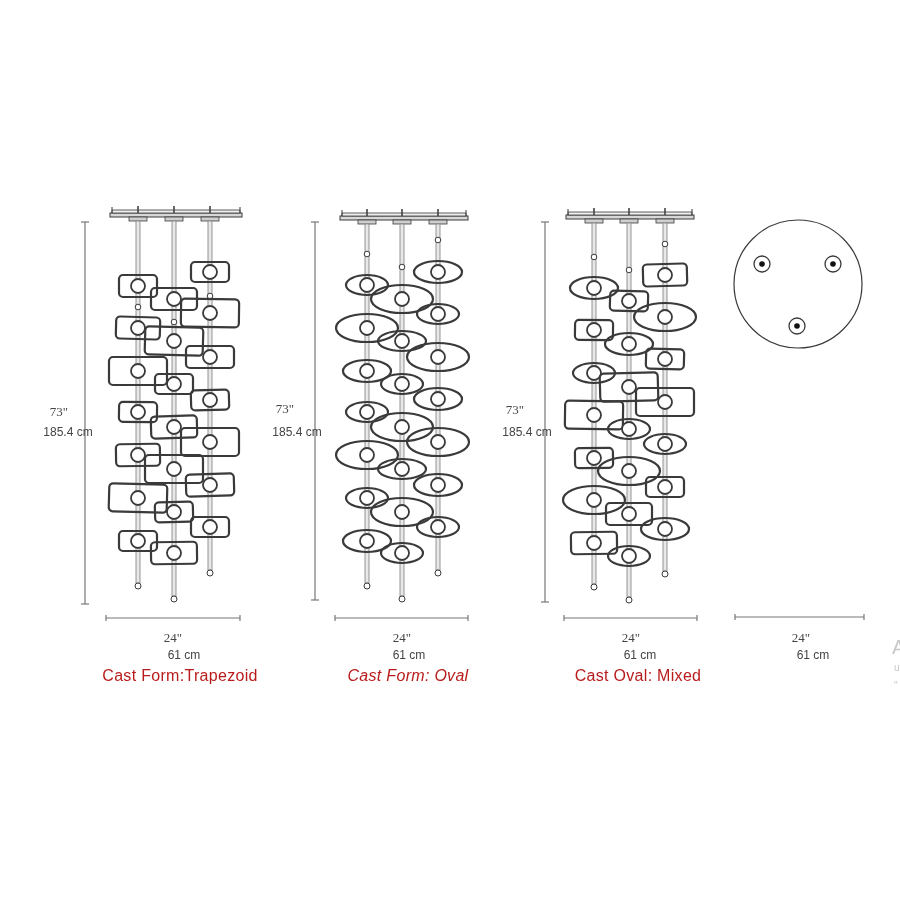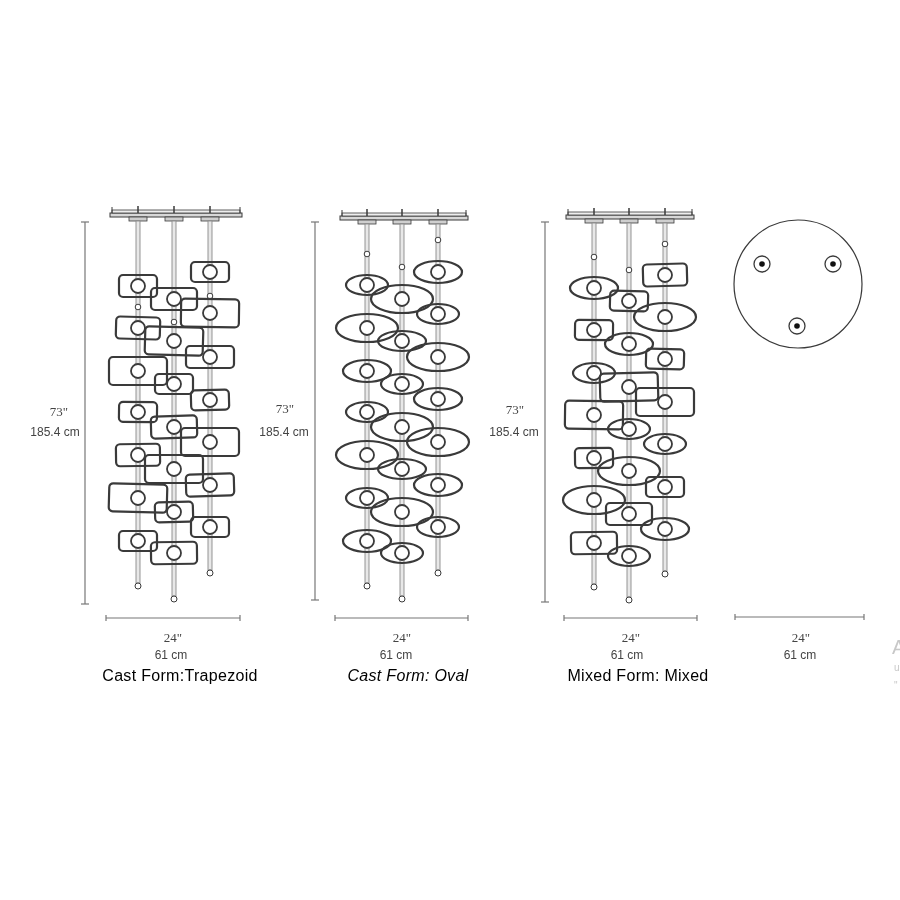"185.4 cm" .dim-cm { margin-left: none -> 13px }
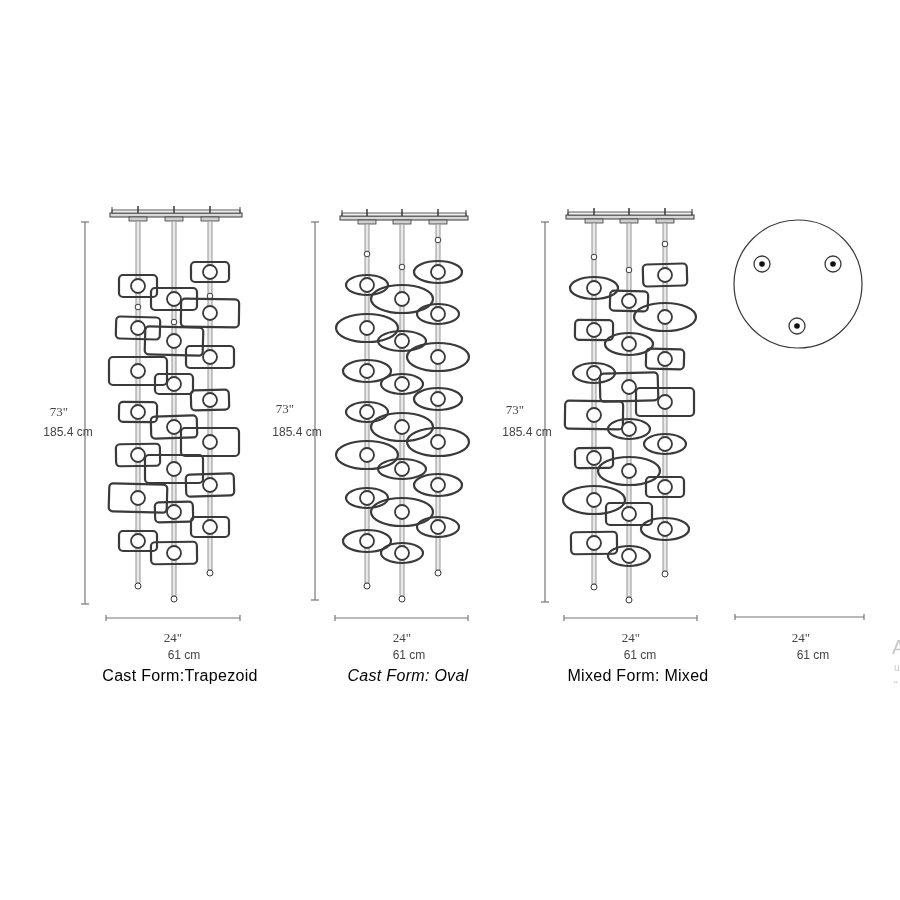"Cast Form:Trapezoid" .caption { color: #000000 -> #b91c1c }
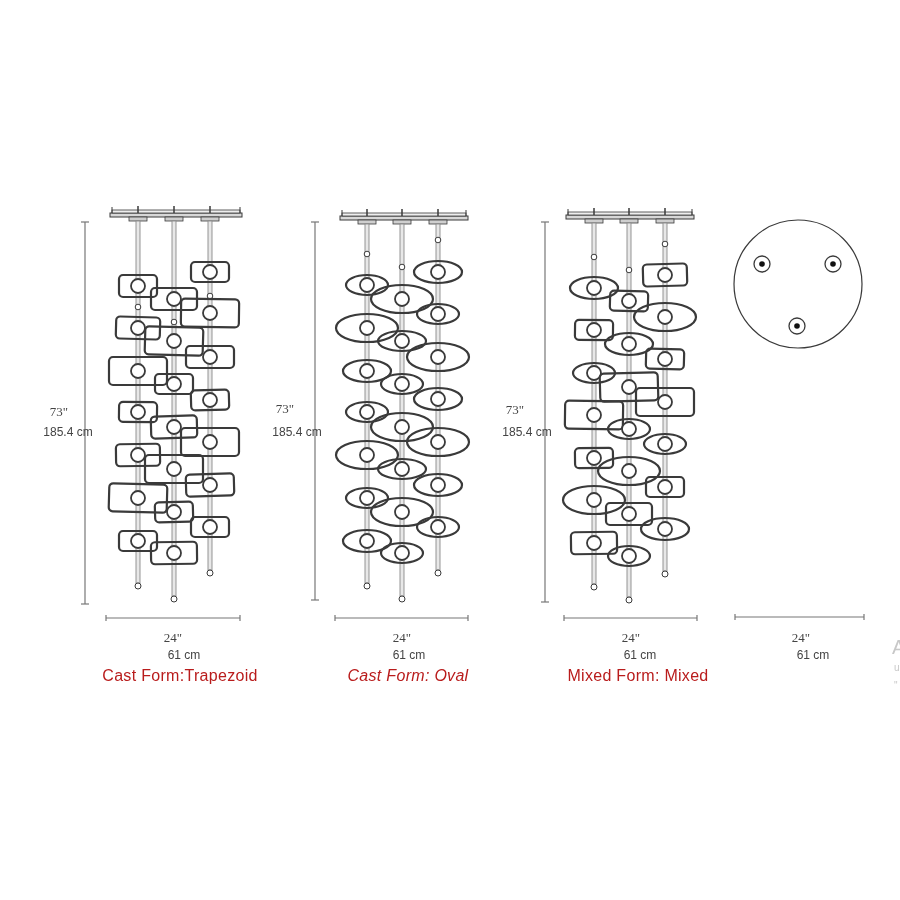"Mixed Form: Mixed" div.lbl { text: Mixed Form -> Cast Oval }
